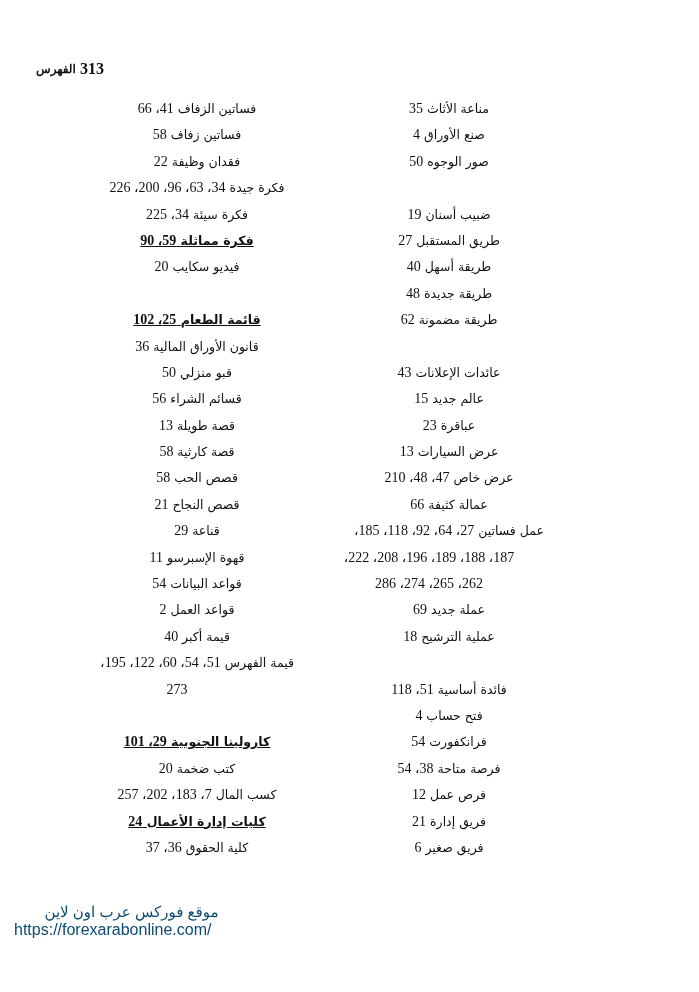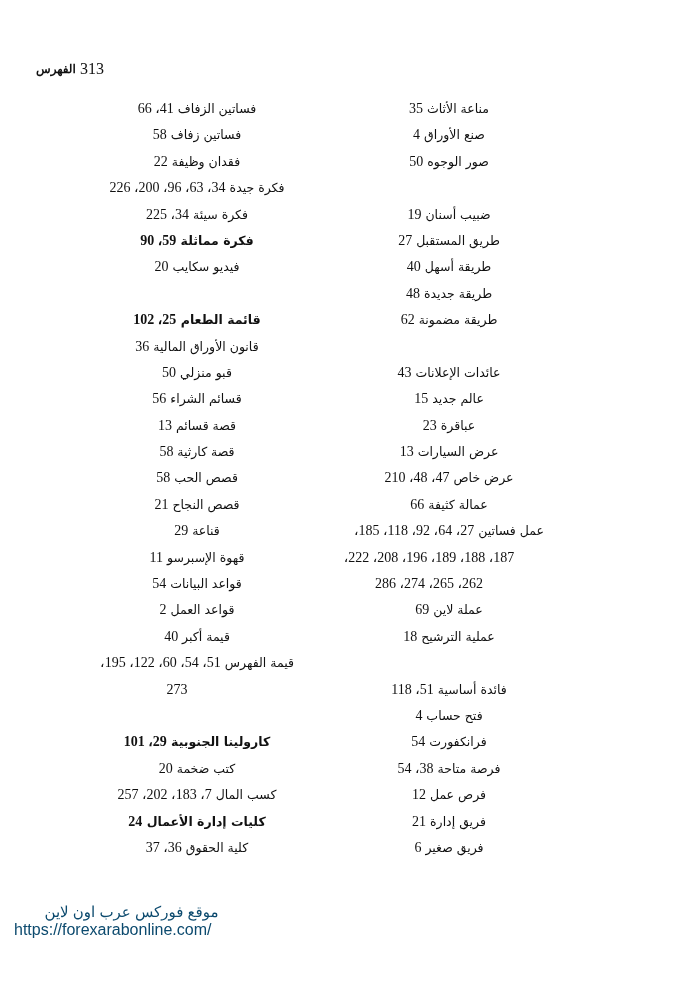"313" .page-number { font-weight: normal -> bold }
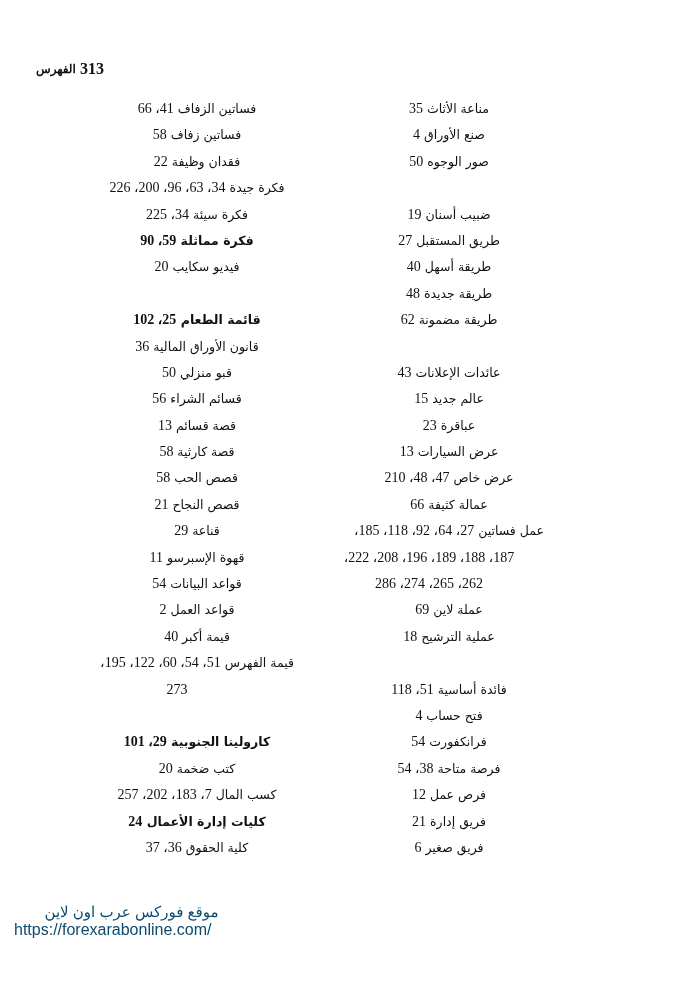"فكرة مماثلة 59، 90" .entry.bold { text-decoration: none -> underline }
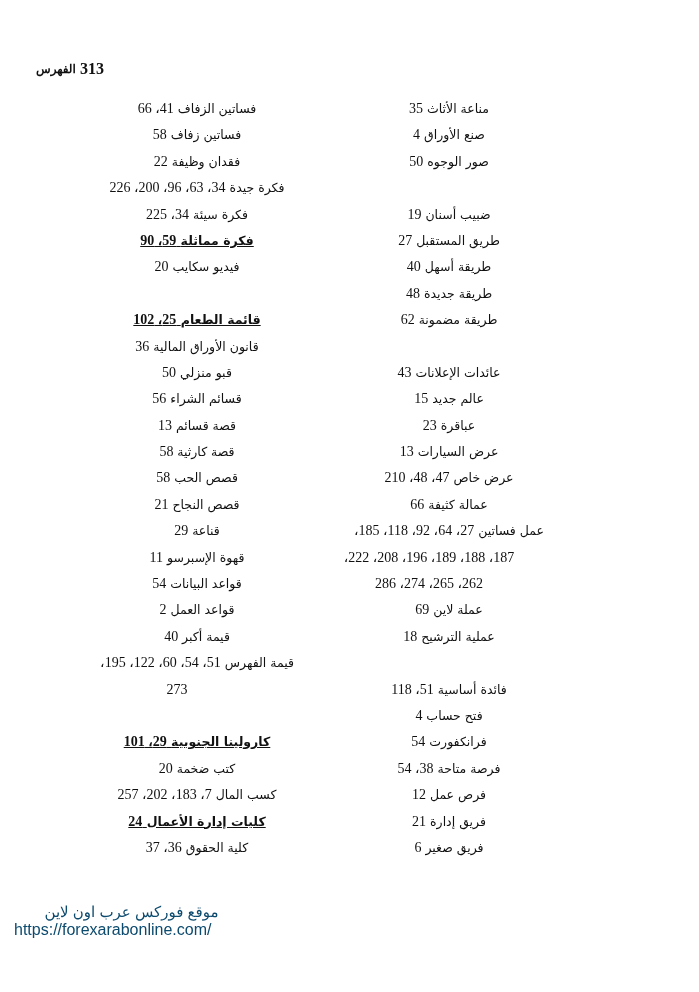"قصة قسائم" span { text: قسائم -> طويلة }
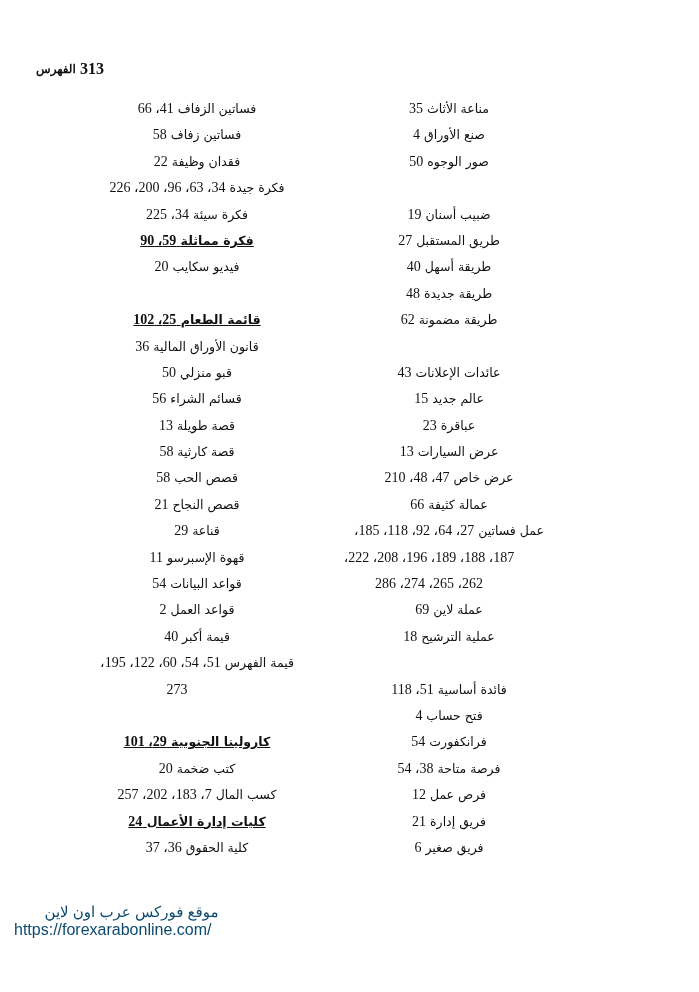"عملة لاين" span { text: لاين -> جديد }
